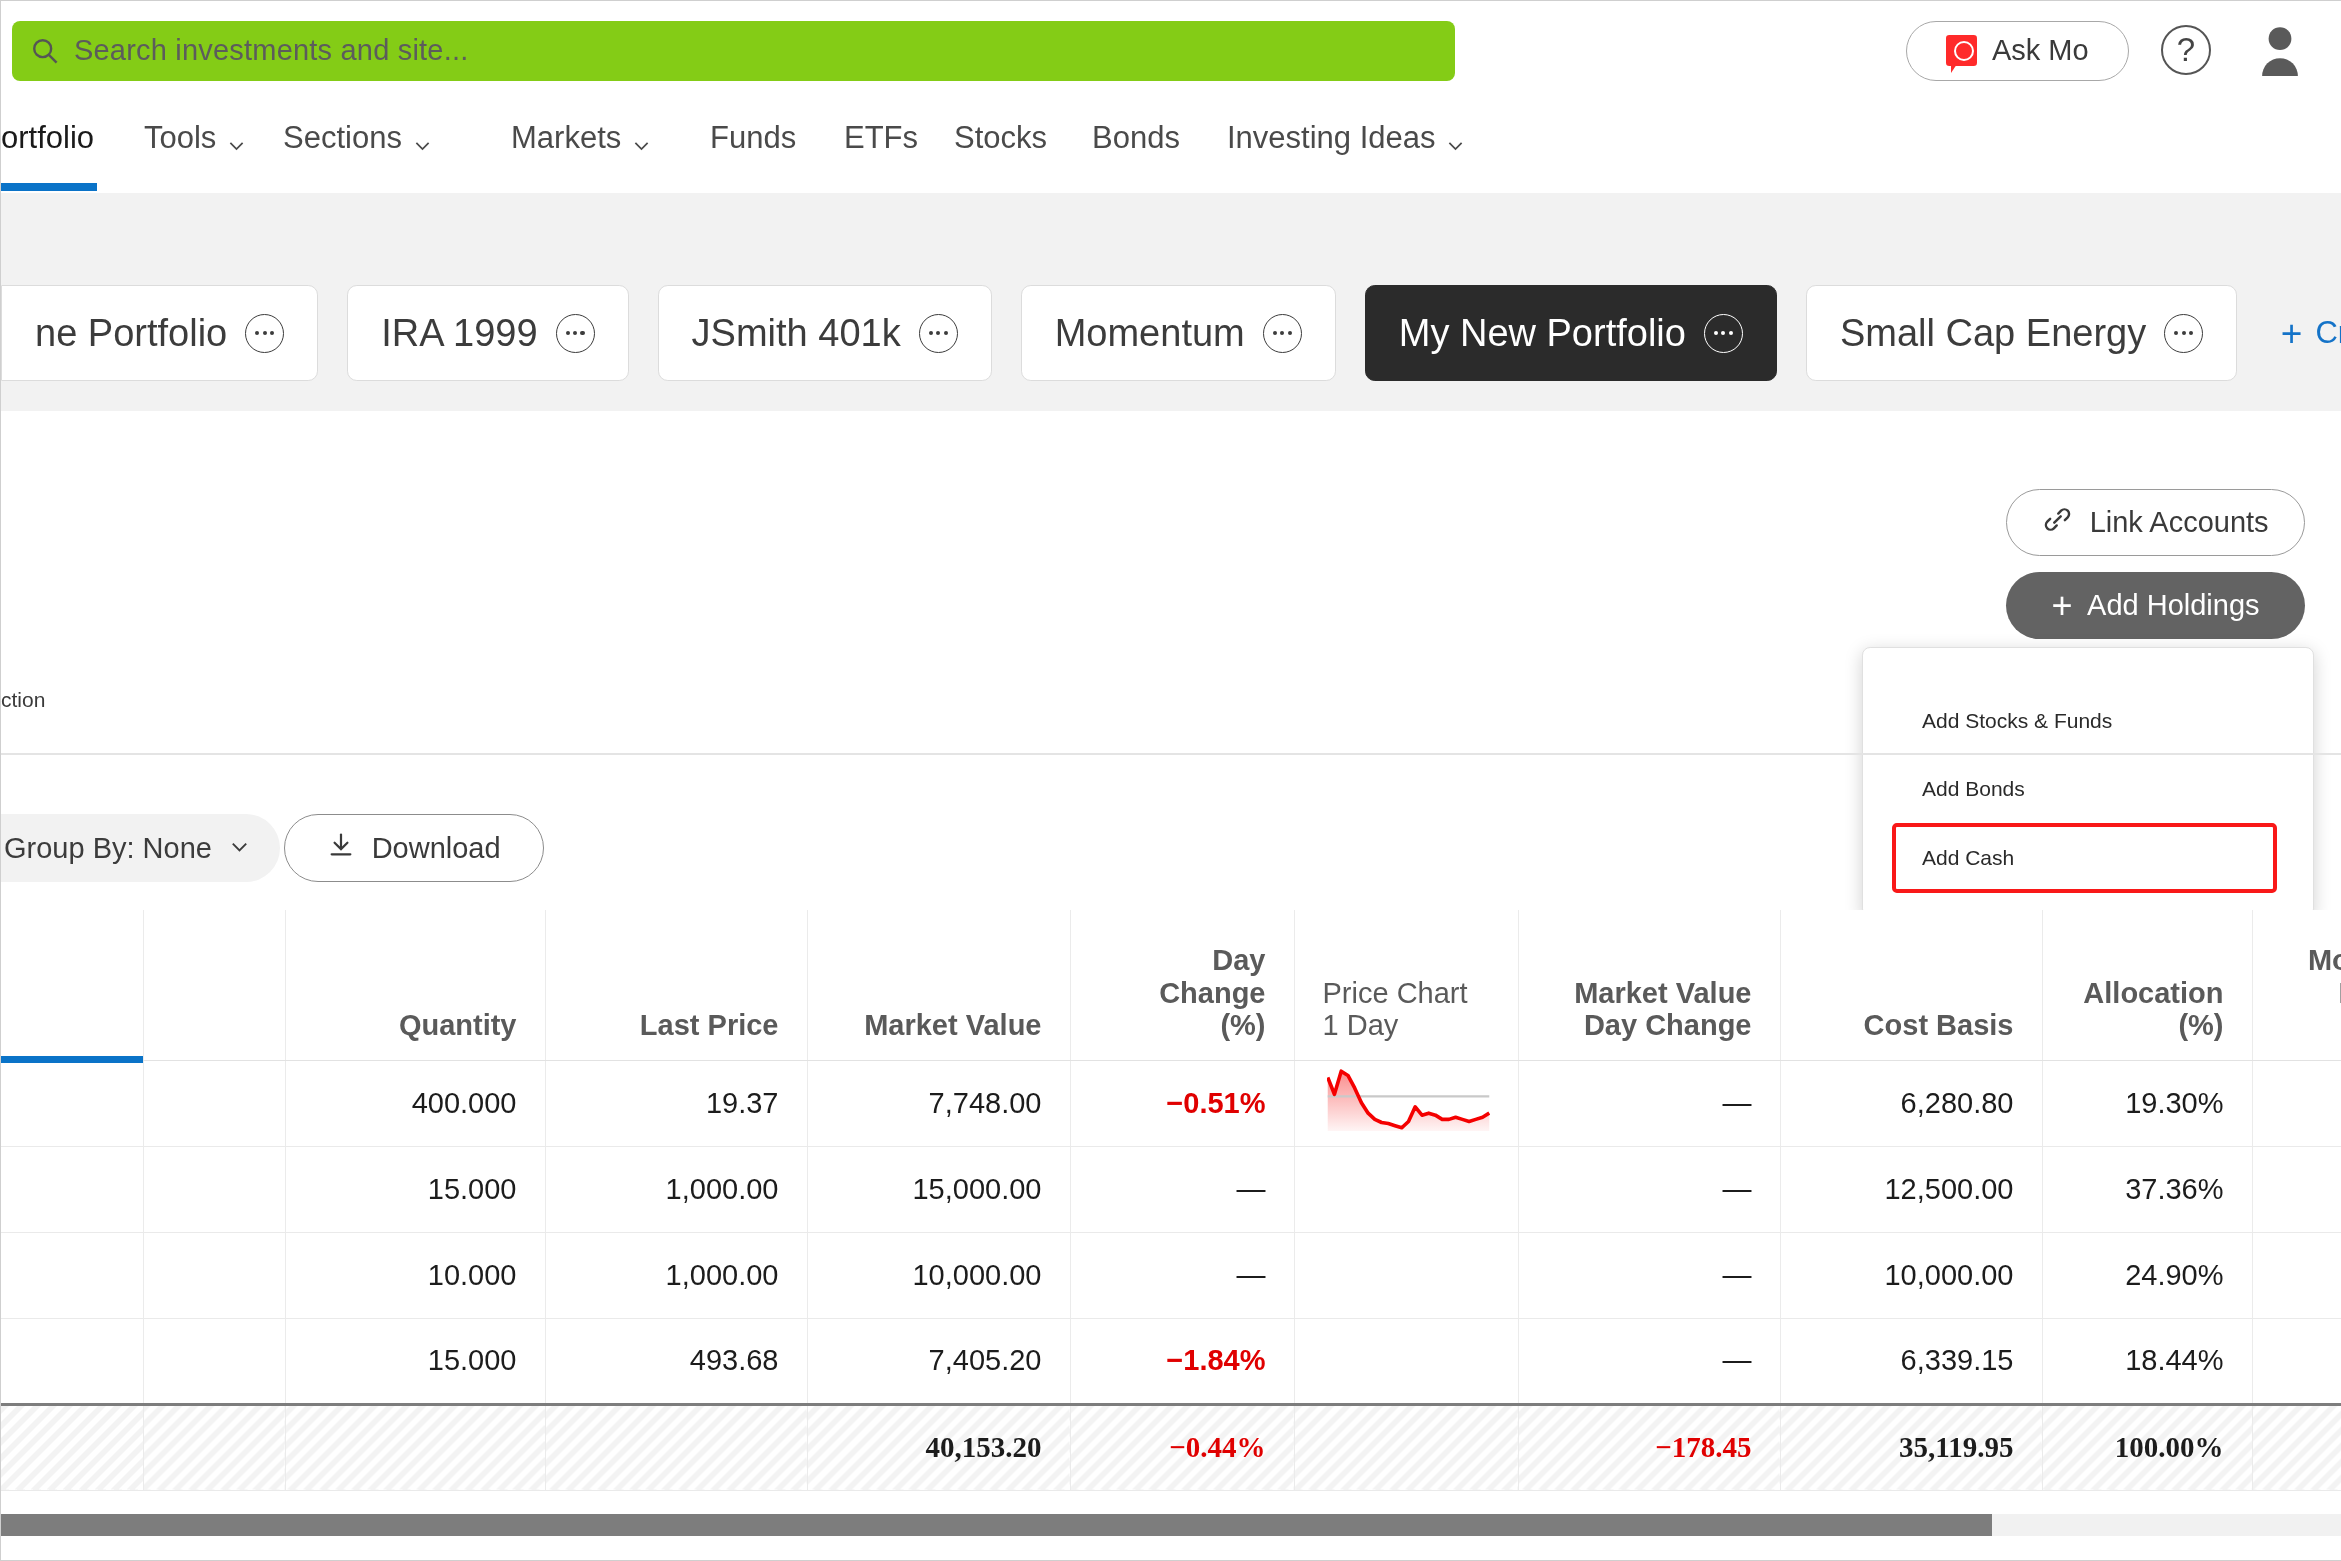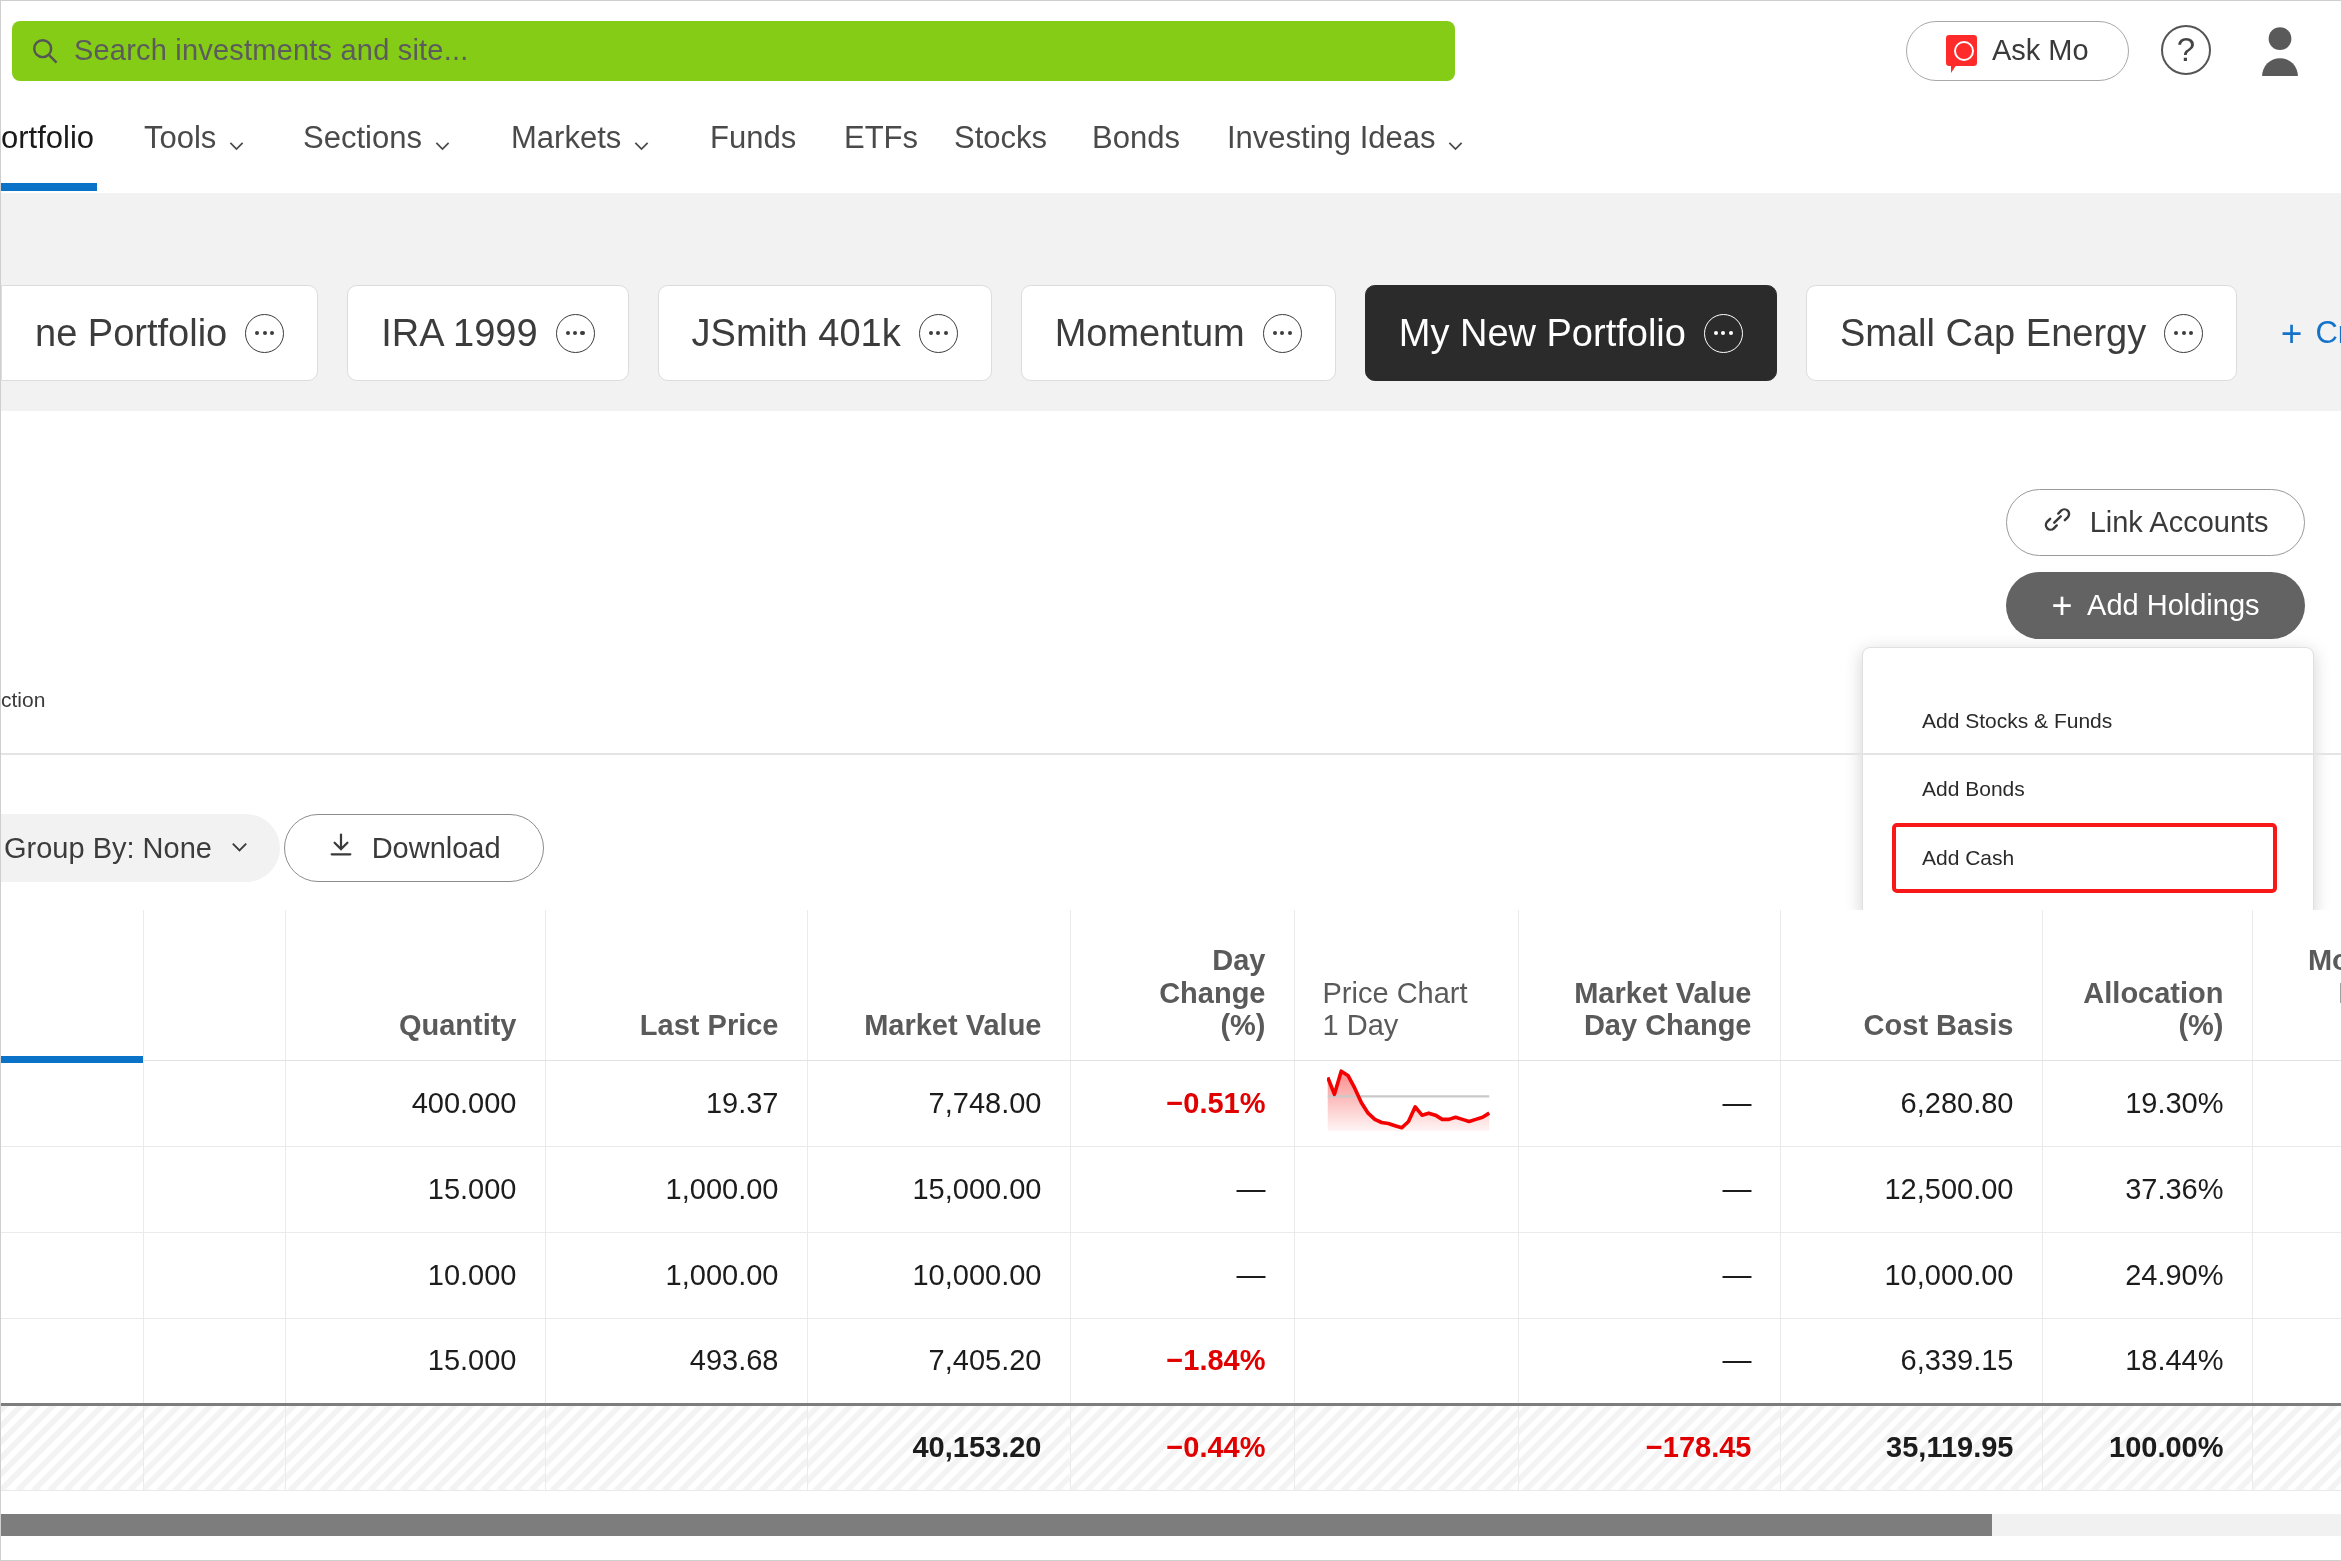"Sections" div.nav-item { left: 302px -> 282px }
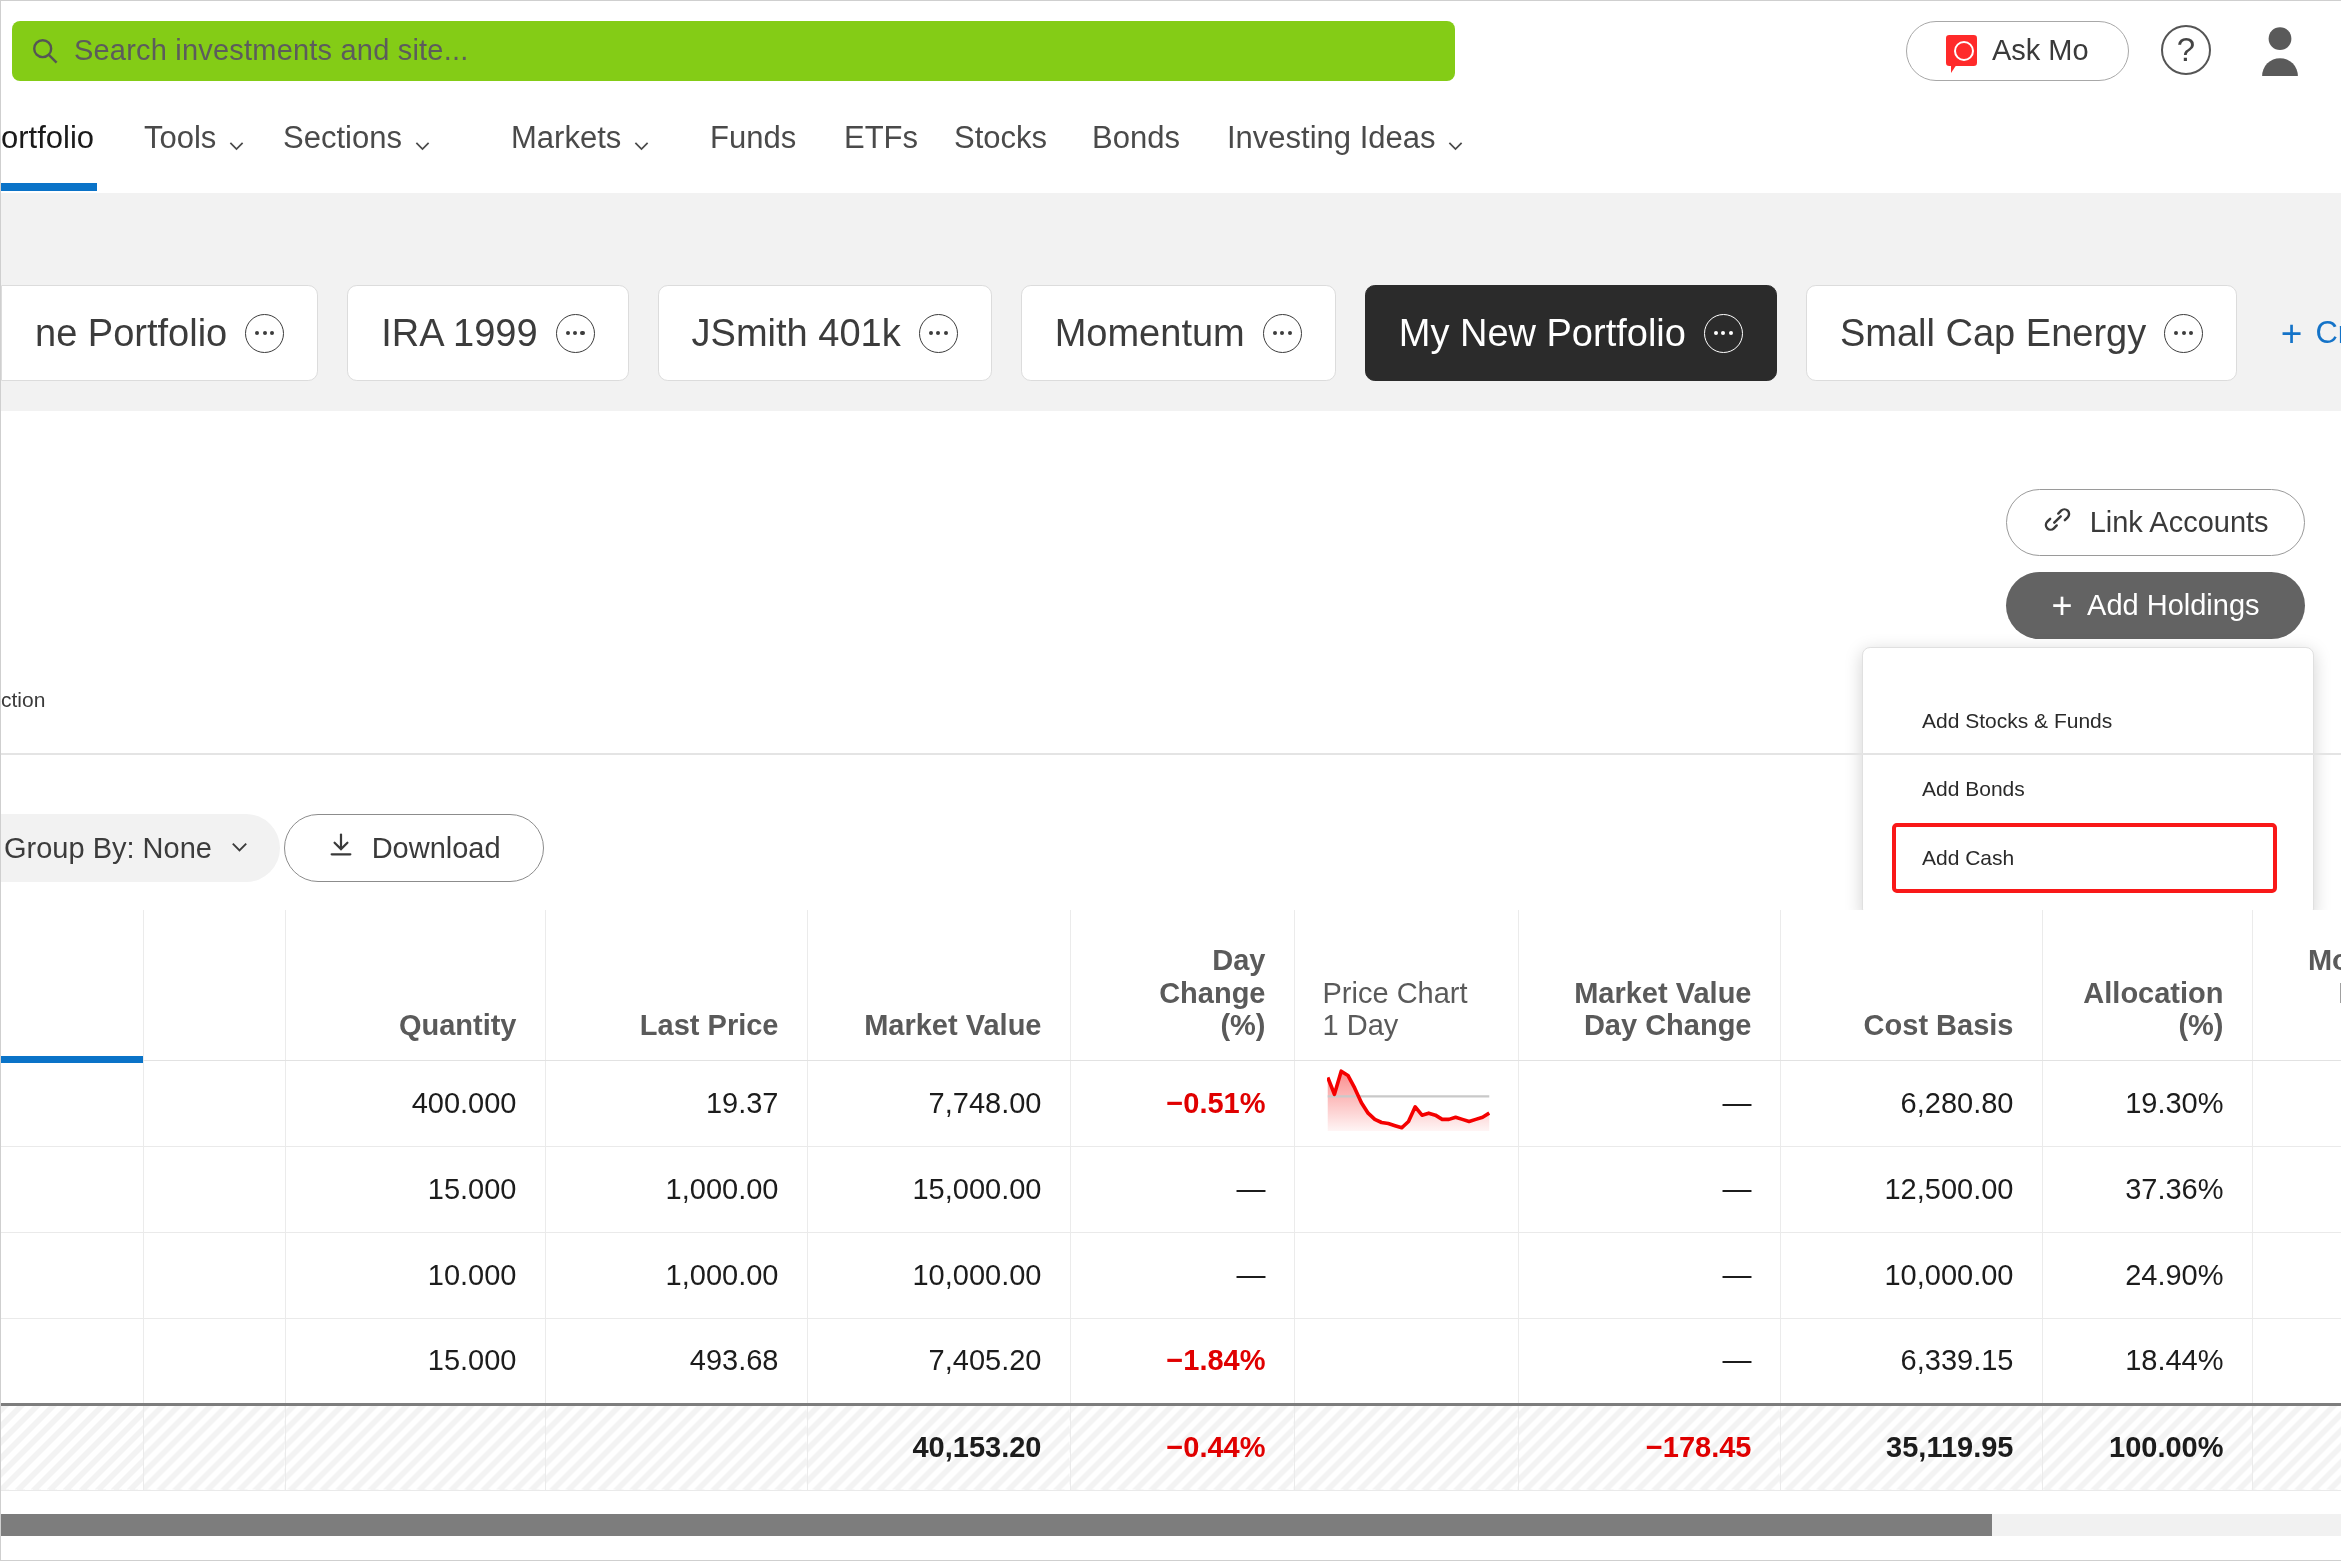"40,153.20" tr.totals td { font-family: none -> Liberation Serif, serif }
